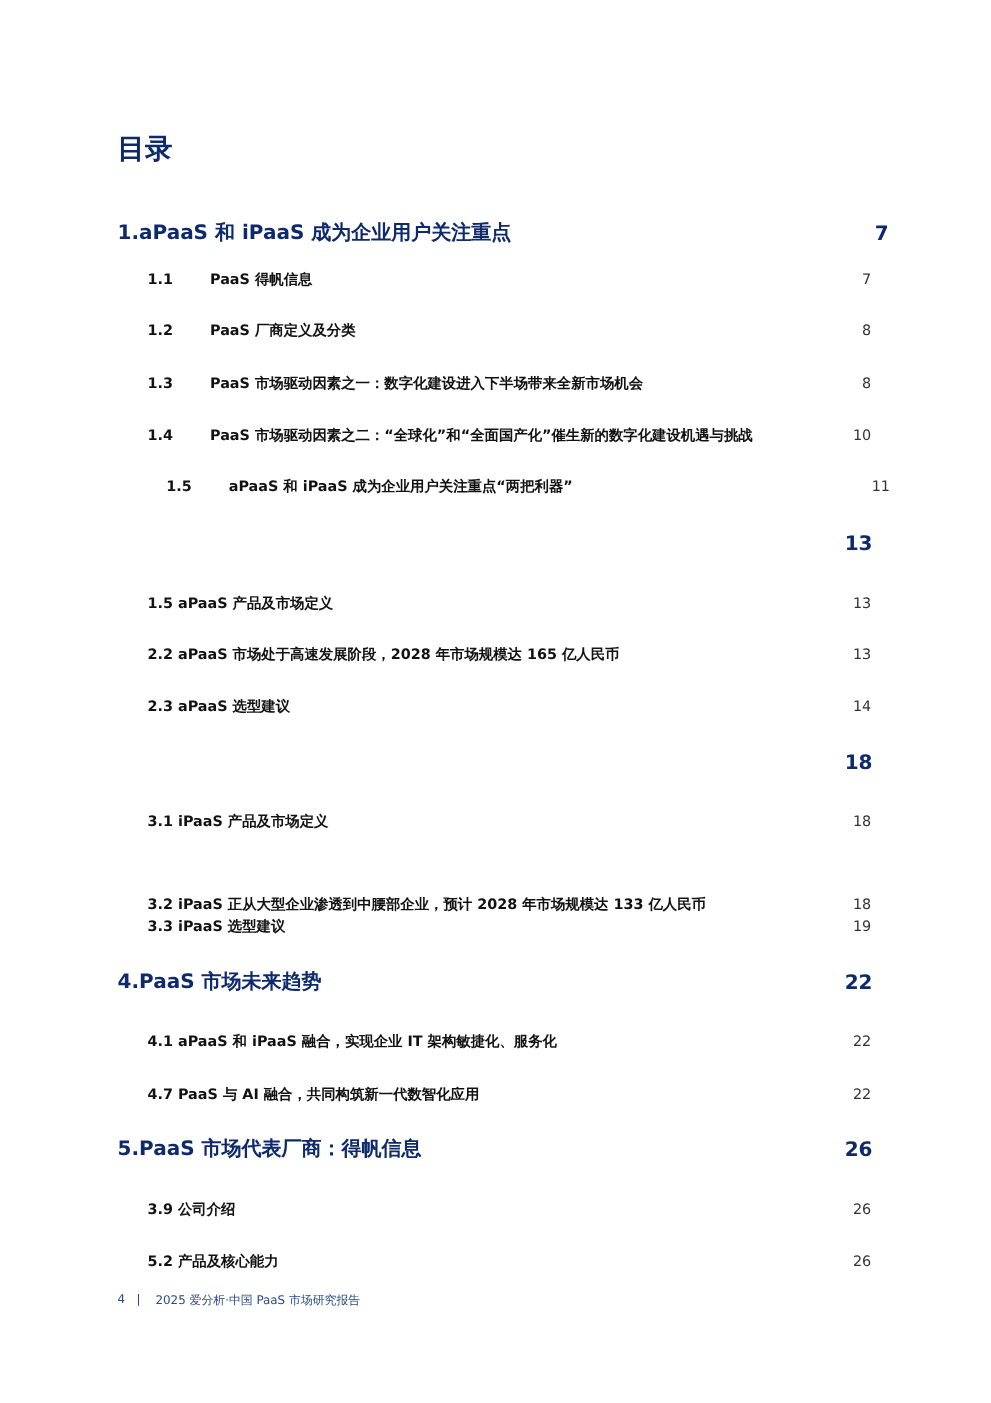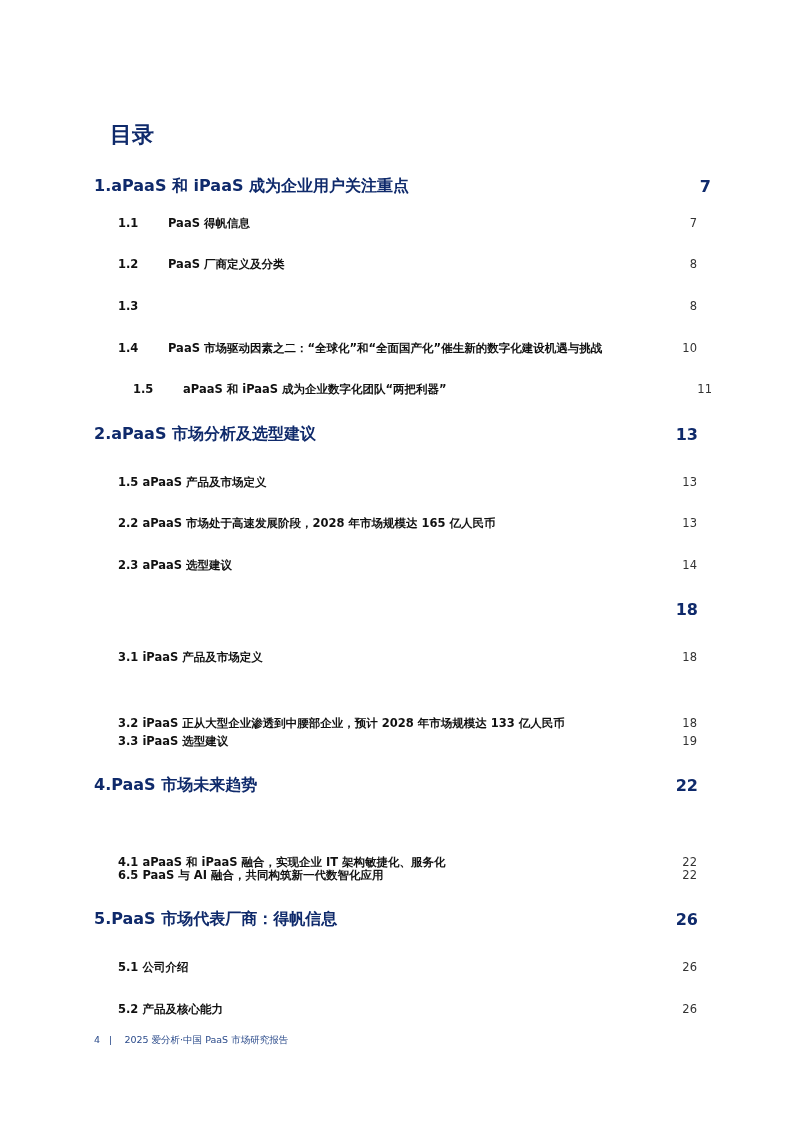"目录" .page-title { margin: 16px -> 0 }
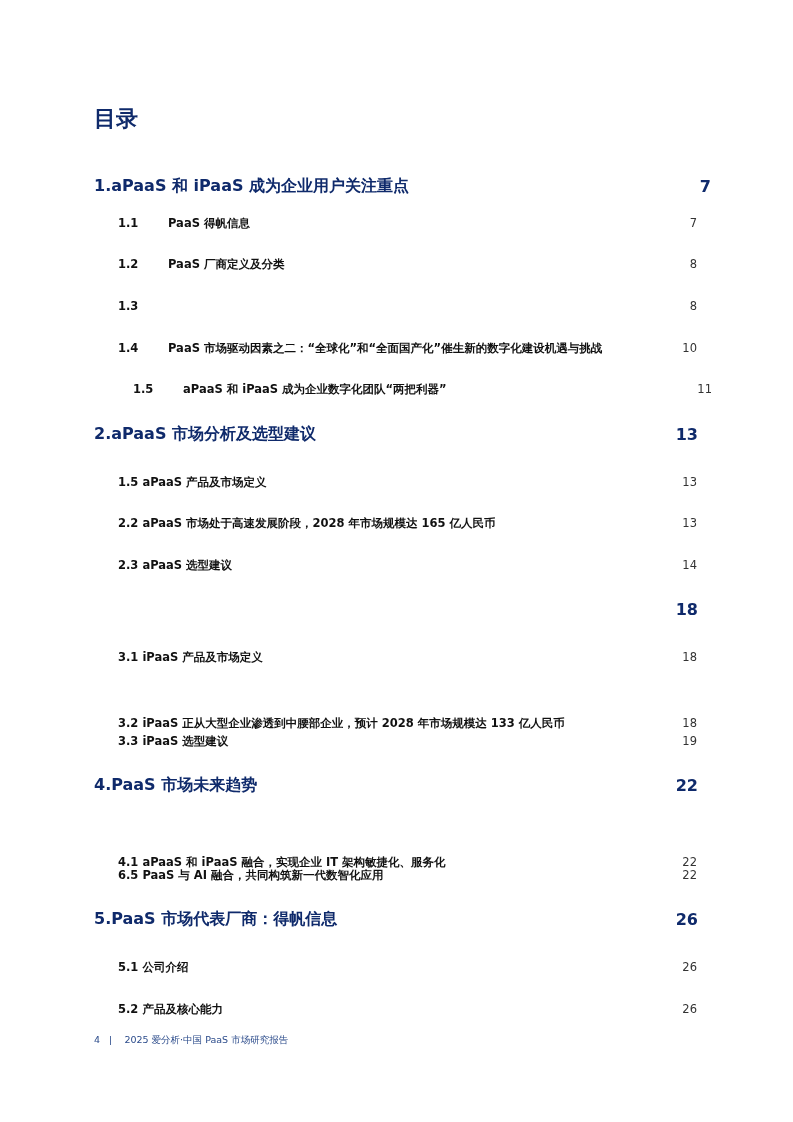"PaaS 市场驱动因素之一：数字化建设进入下半场带来全新市场机会" span.lbl { html: none -> <span>PaaS 市场驱动因素之一：数字化建设进入下半场带来全新市场机会</span> }
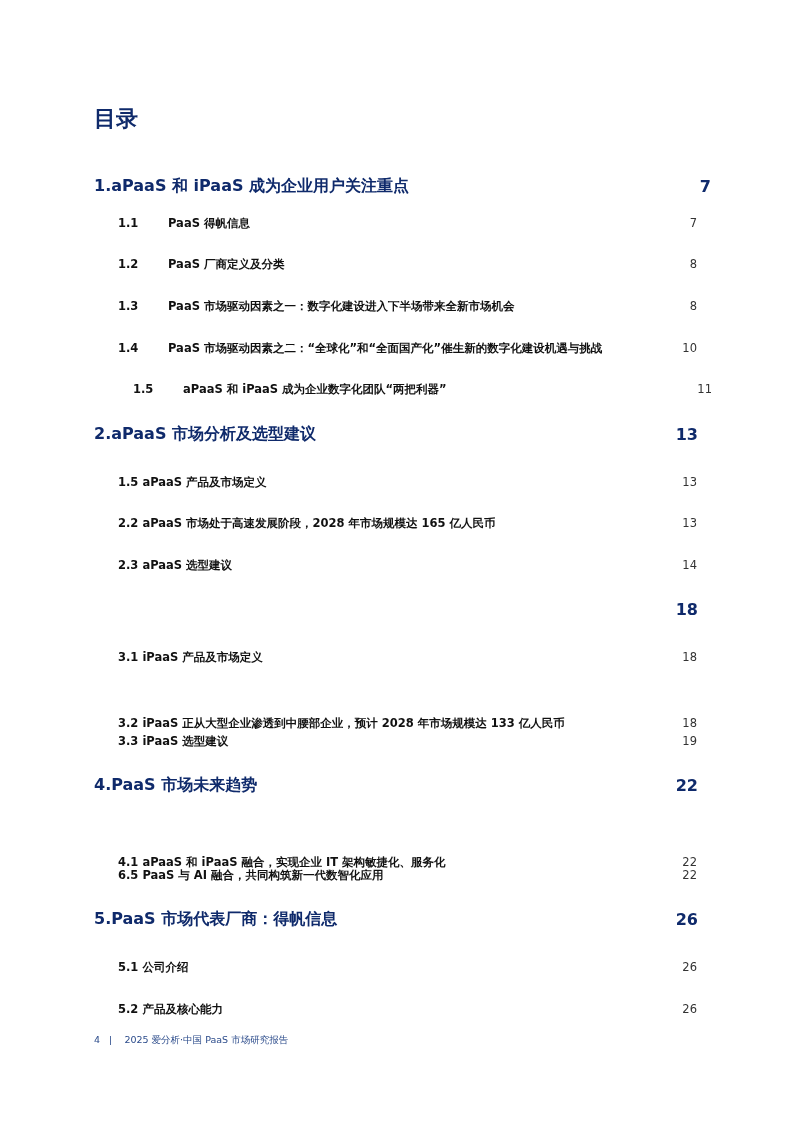"aPaaS 和 iPaaS 成为企业数字化团队“两把利器”" span.lbl { text: 数字化团队 -> 用户关注重点 }
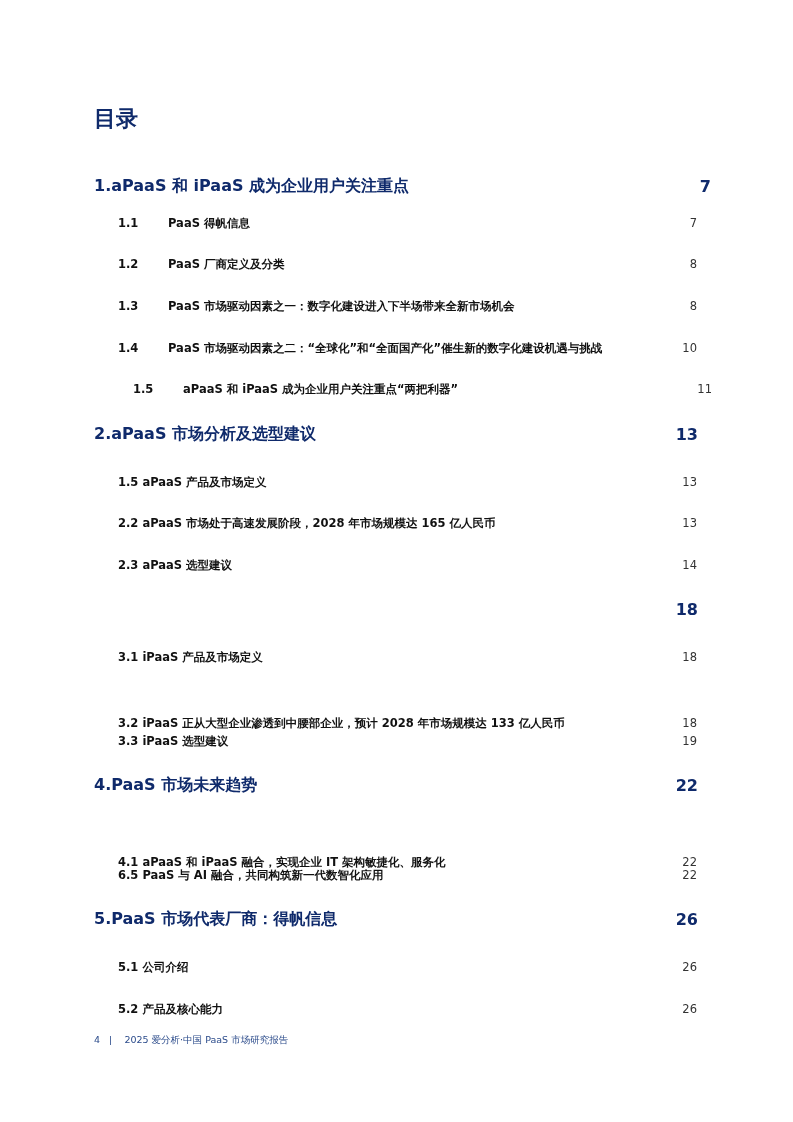"2.aPaaS 市场分析及选型建议" span.lbl { html: <span>2.aPaaS 市场分析及选型建议</span> -> none }
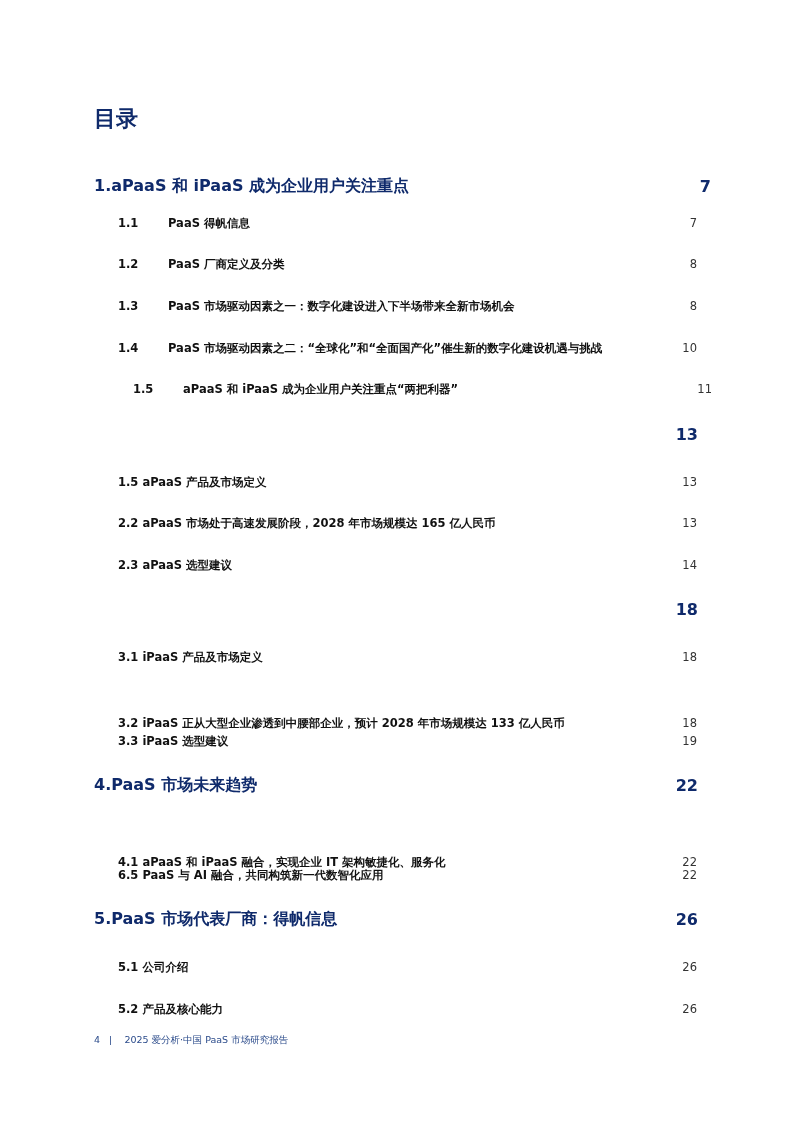"4.1 aPaaS 和 iPaaS 融合，实现企业" div.row { margin-top: 29px -> none }
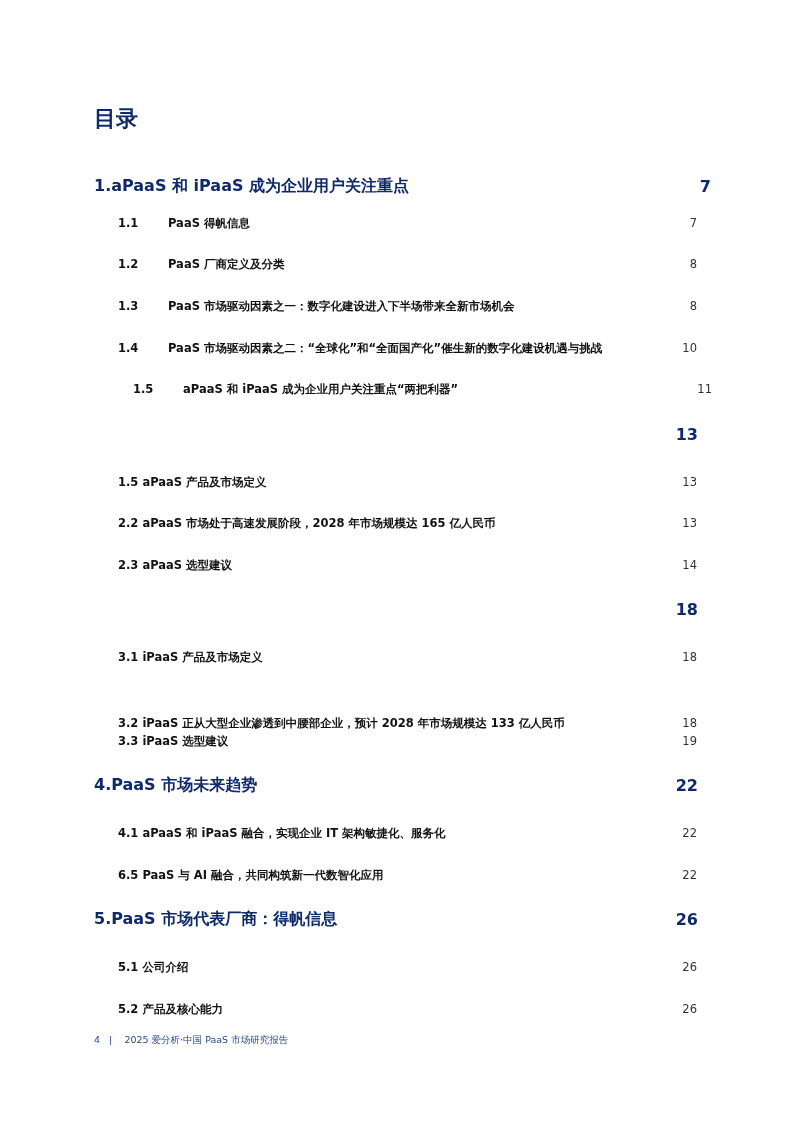"6.5 PaaS 与 AI 融合，共同构筑新一代数智化应用" span.lbl { text: 6.5 -> 4.7 }
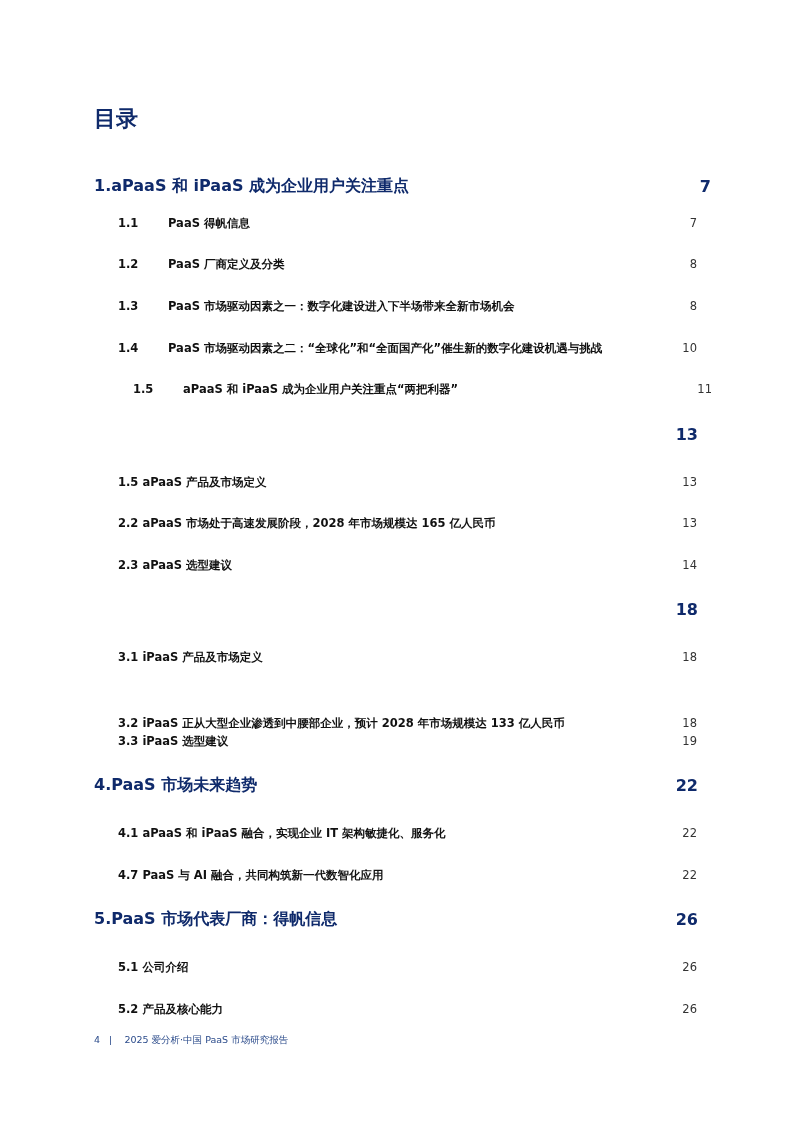"5.1 公司介绍" span.lbl { text: 5.1 -> 3.9 }
